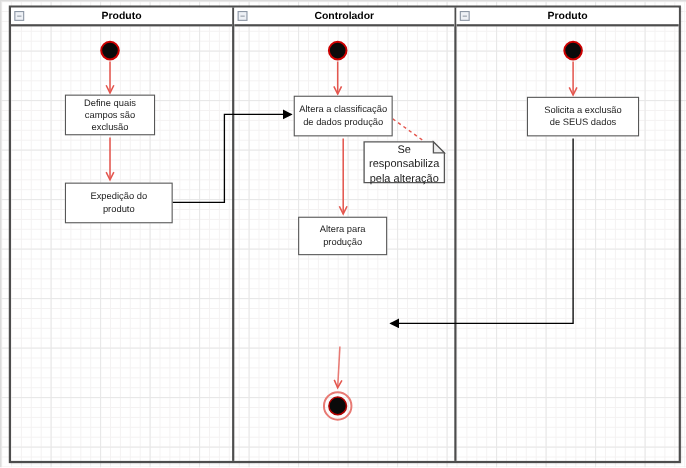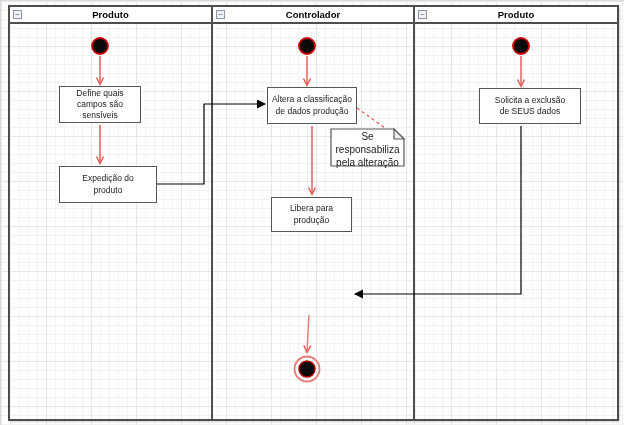"Define quais" div.activity { text: sensíveis -> exclusão }
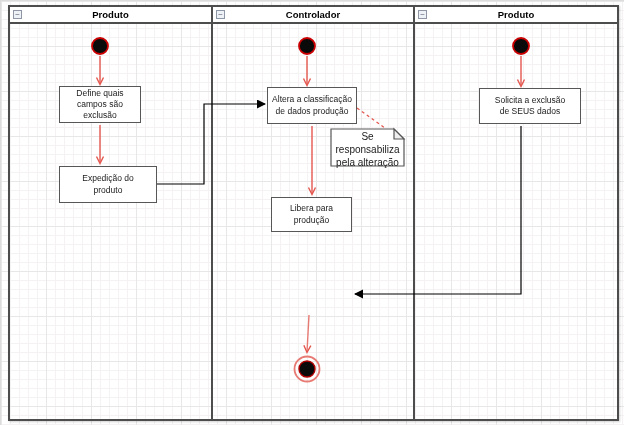"Libera para" div.activity { text: Libera -> Altera }
